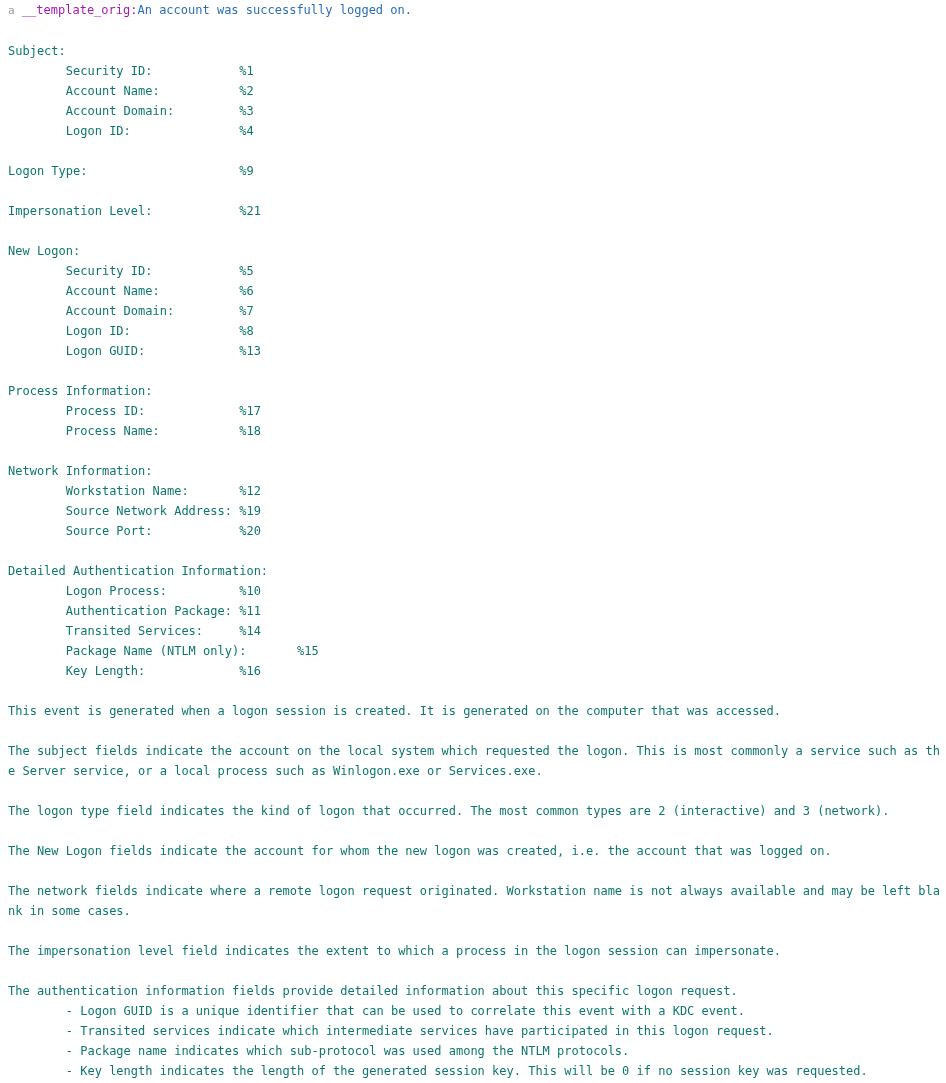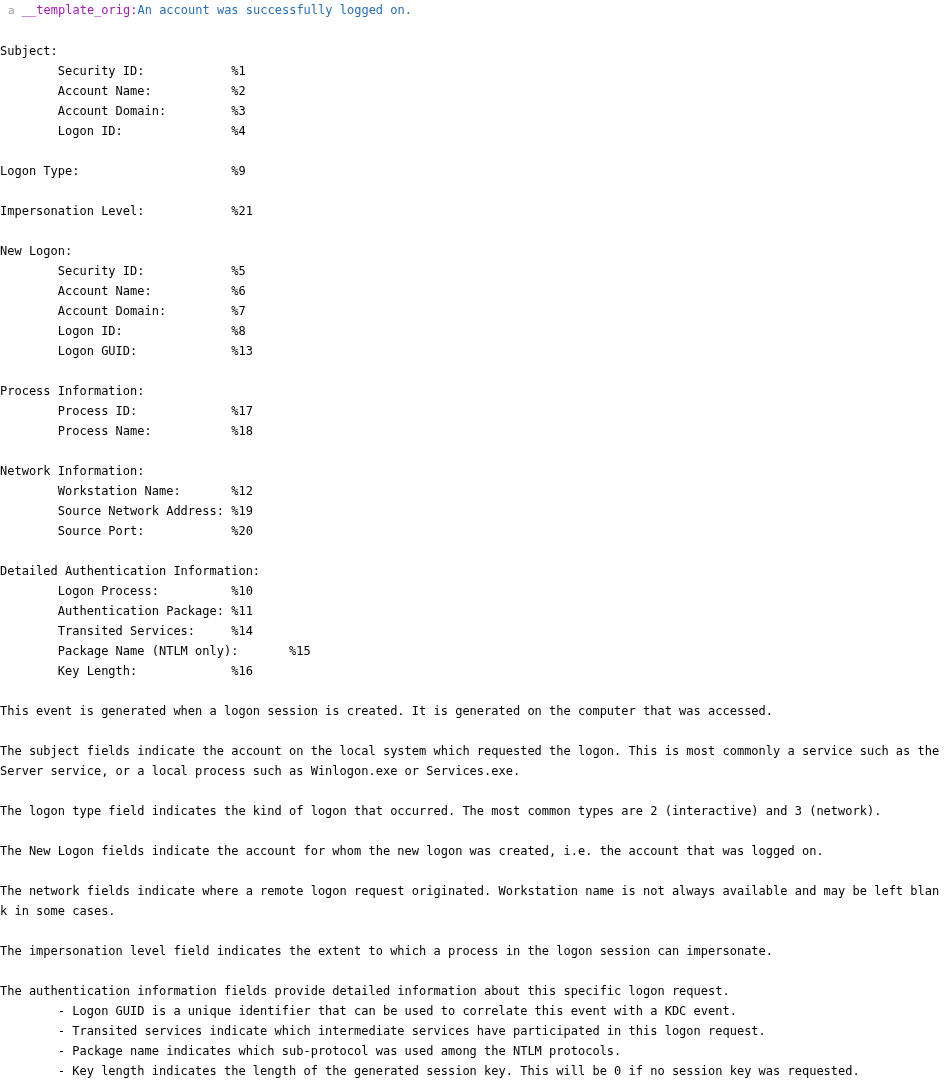"Subject:" .body-block { color: #000000 -> #0f766e; padding-left: none -> 8px }
